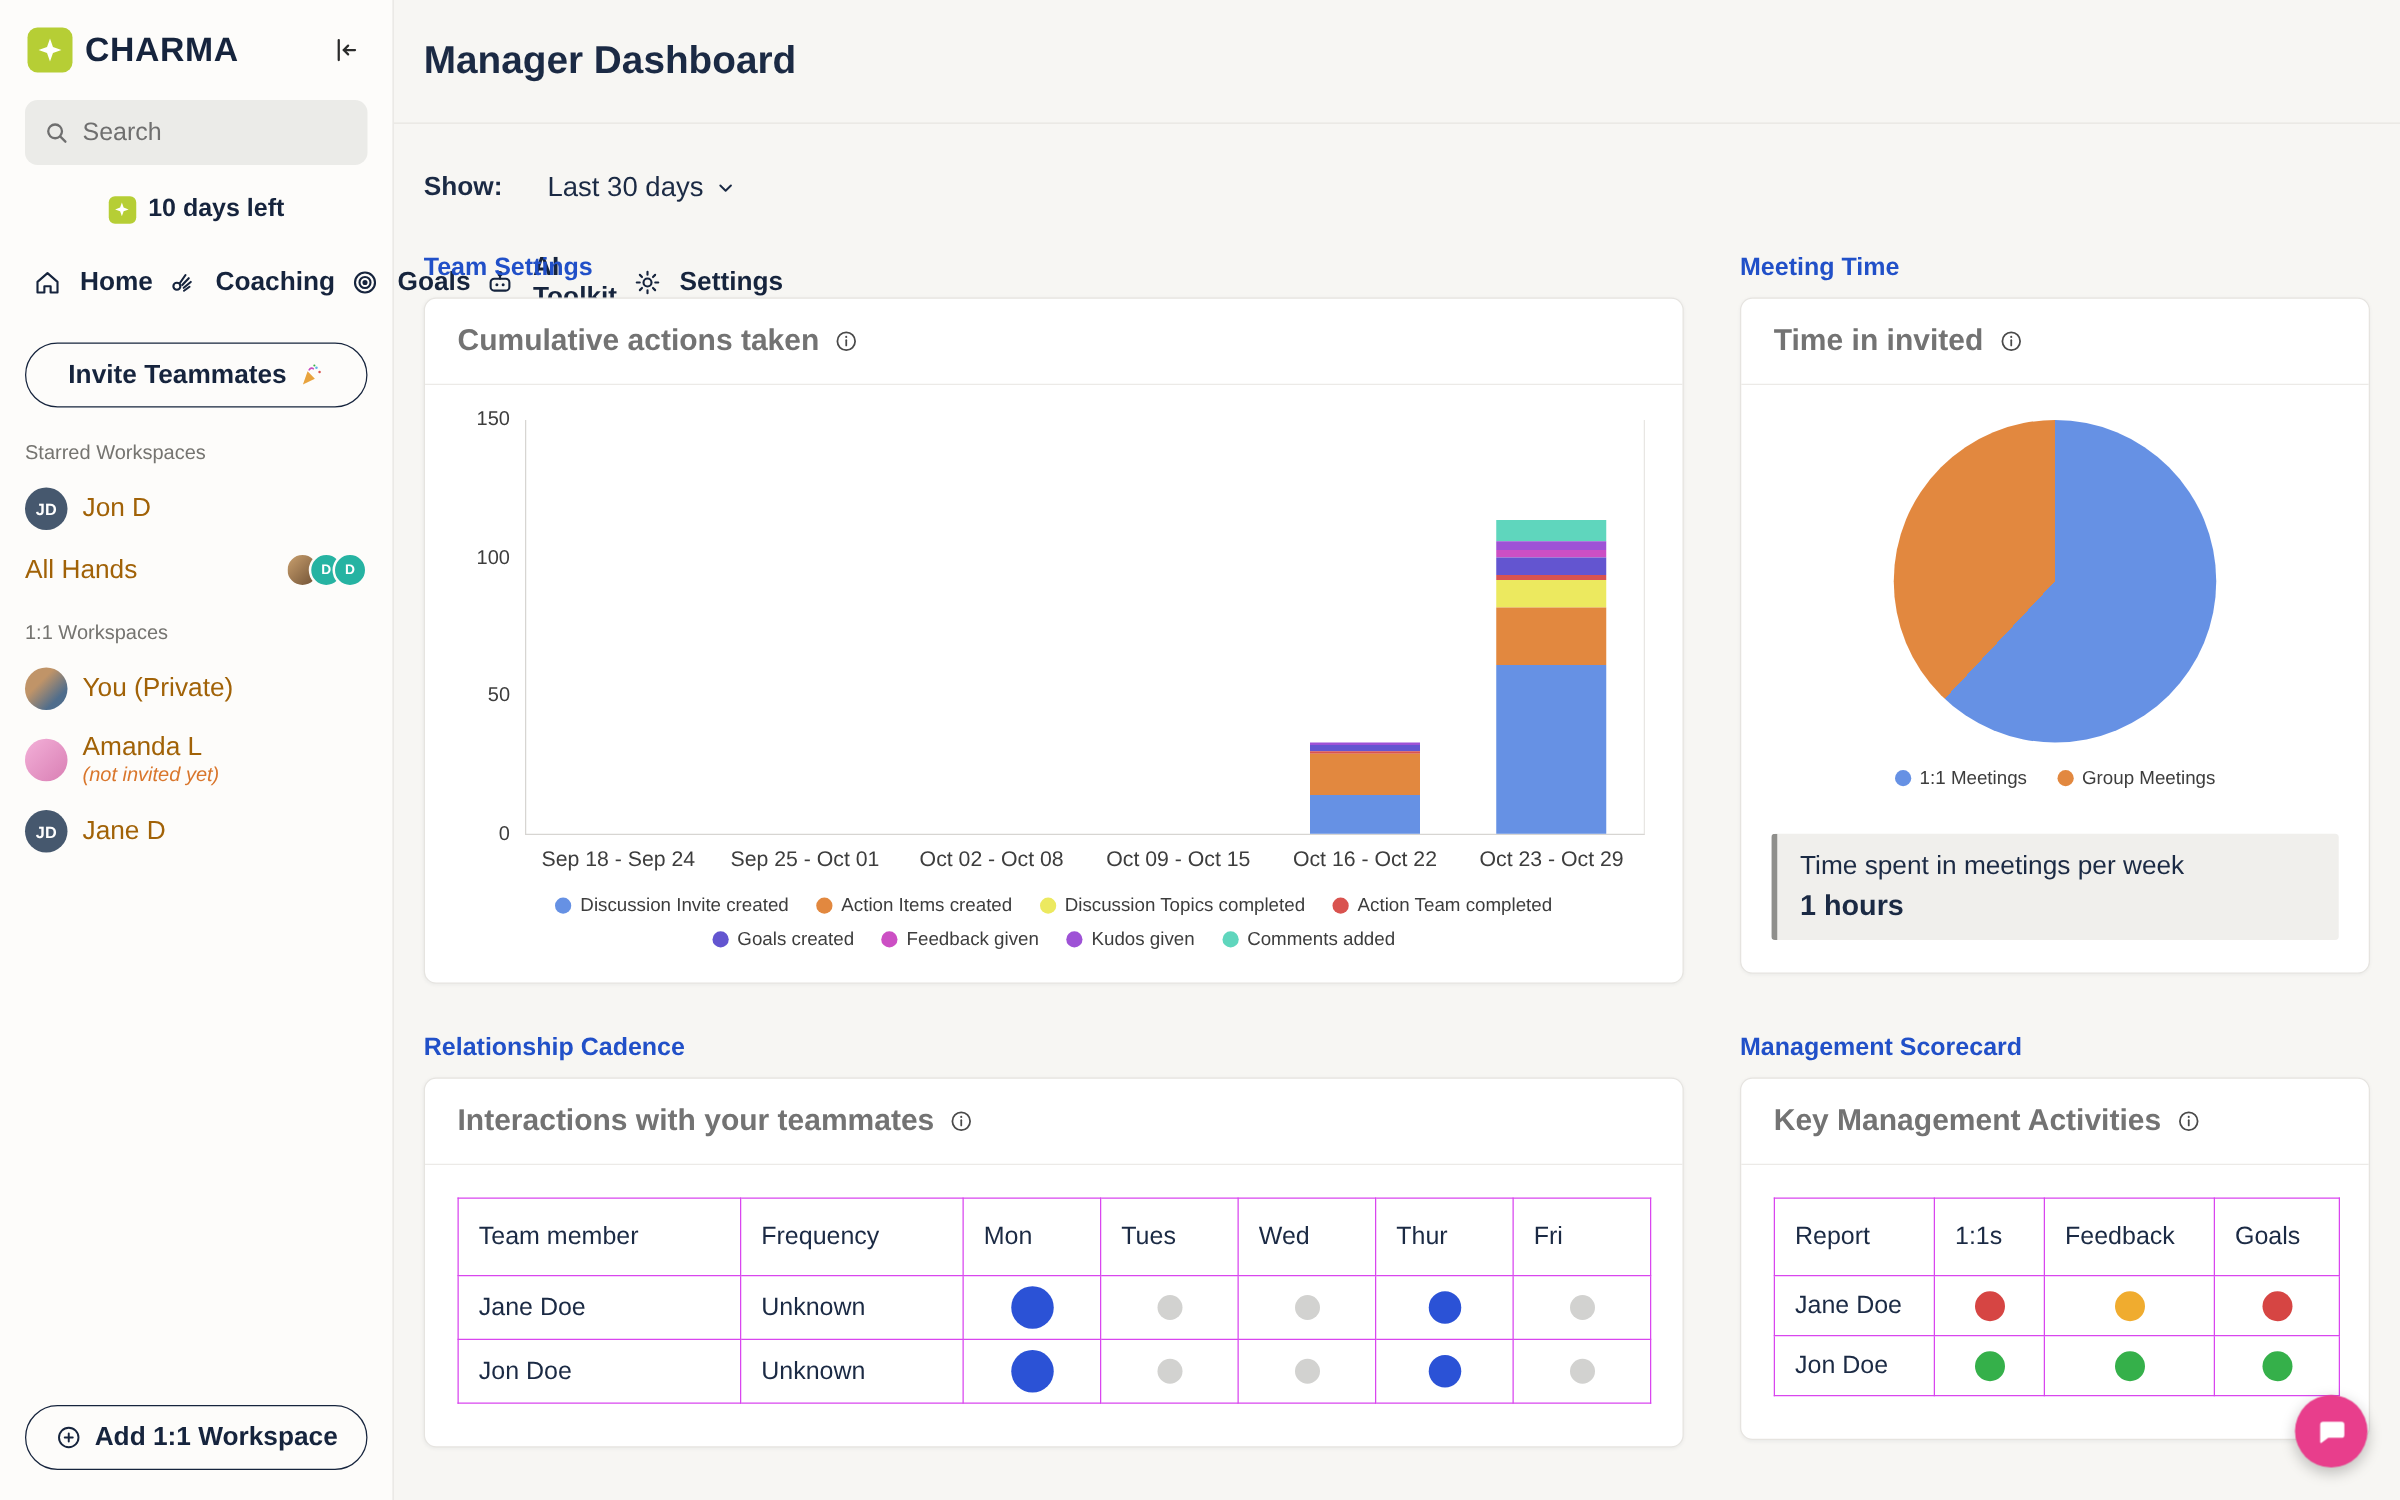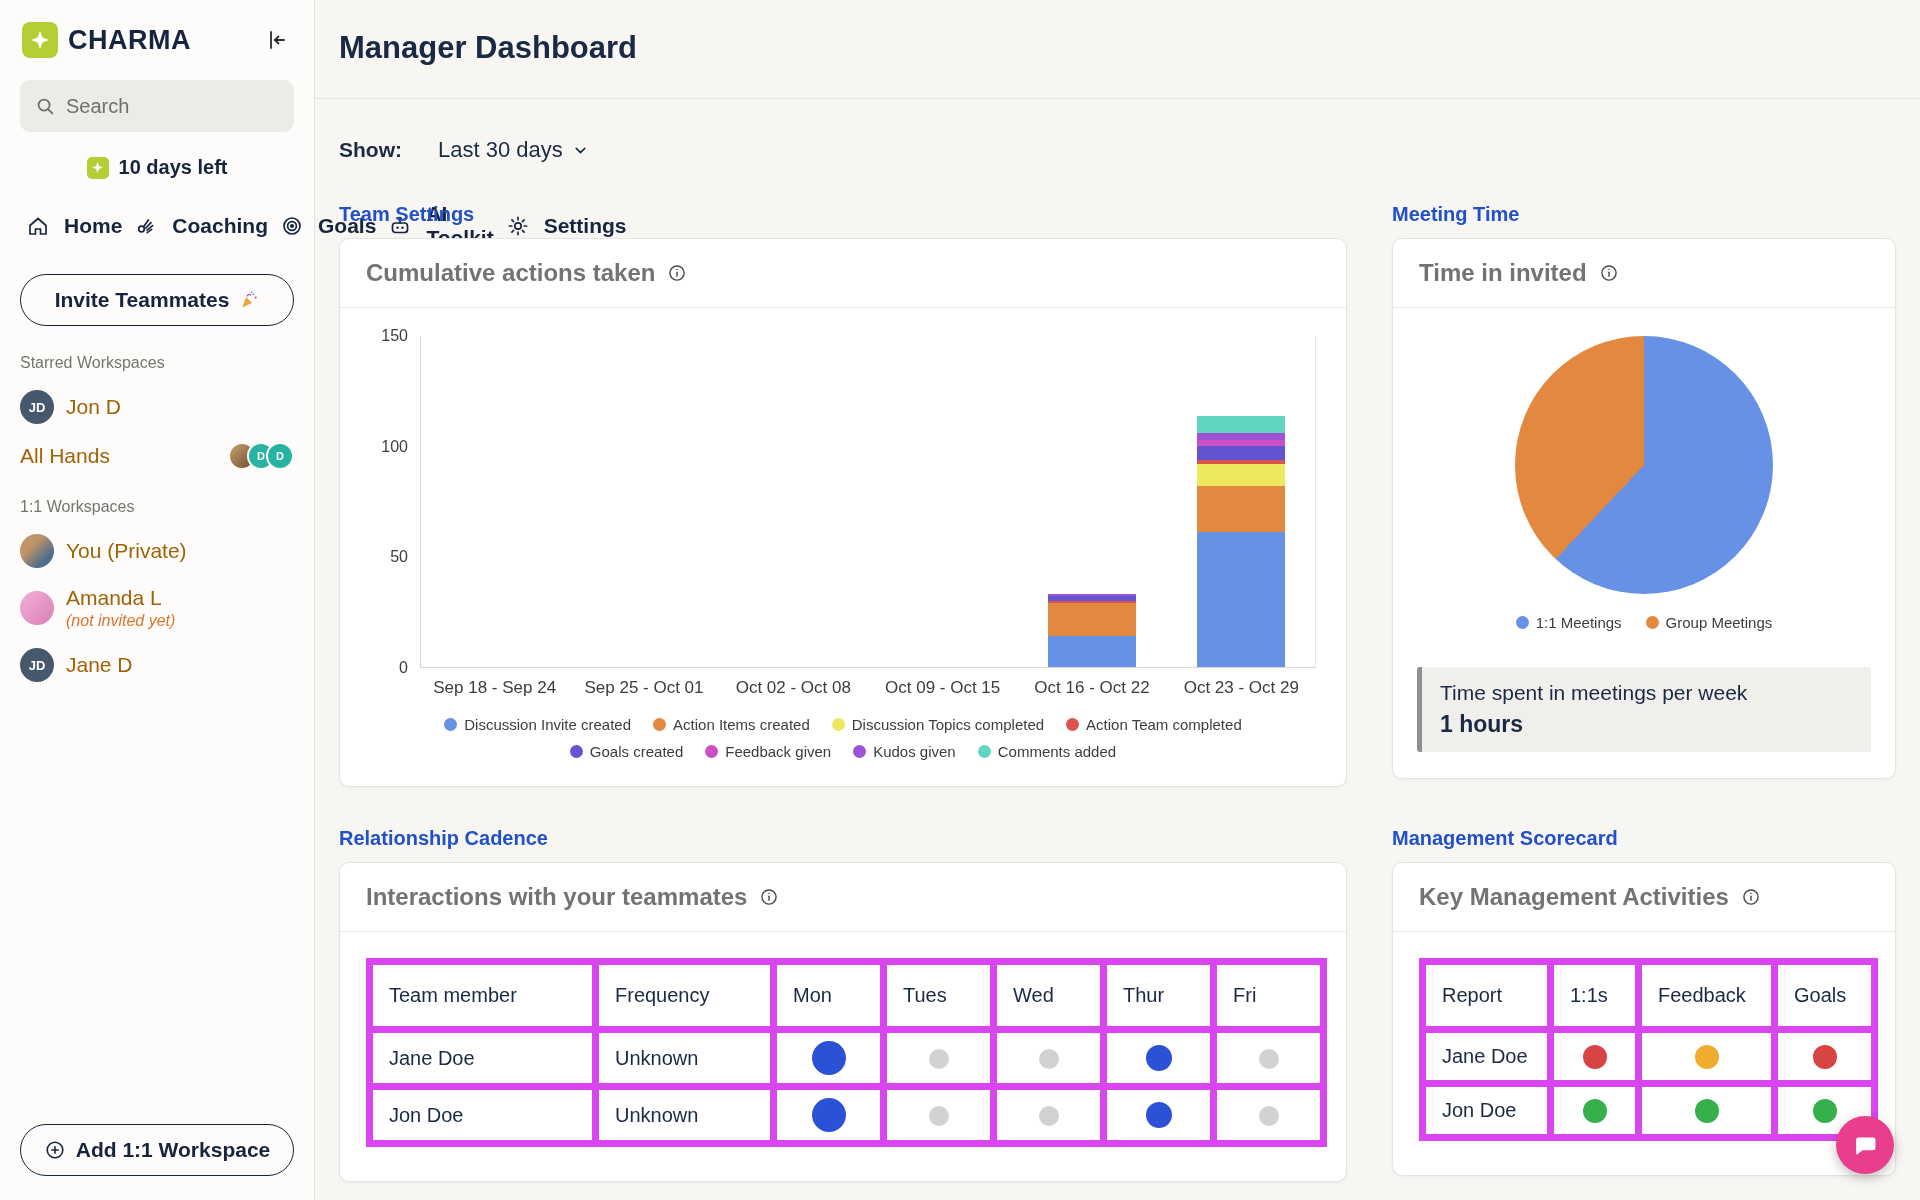"Team member" th,td { border: 7px solid #d946ef -> 1px solid #d946ef }
